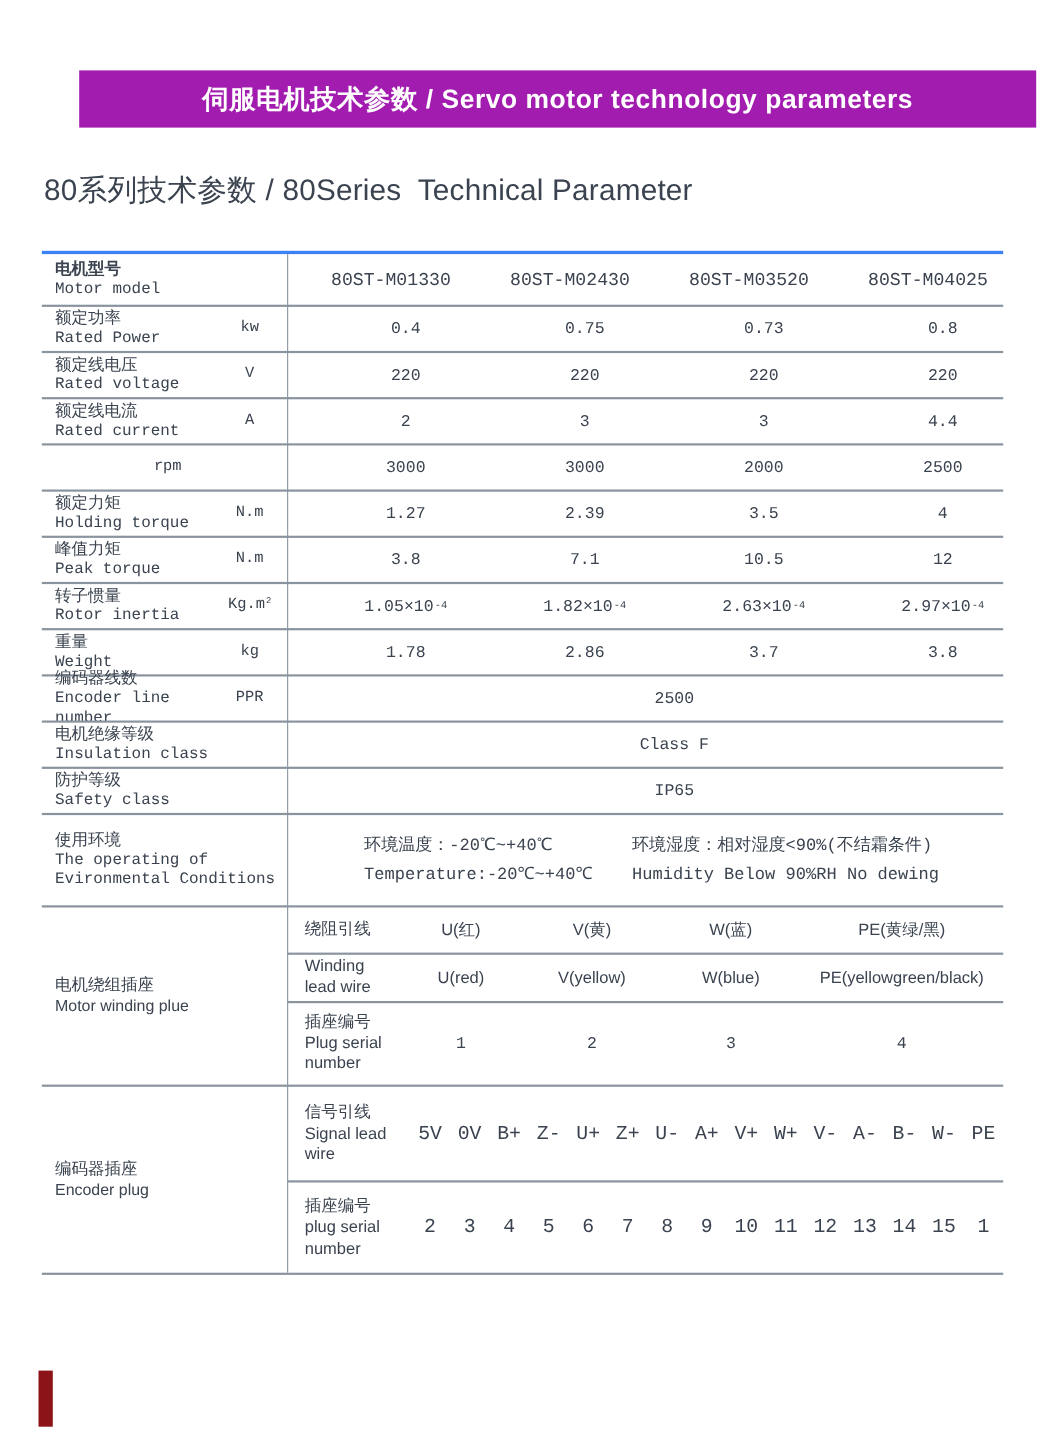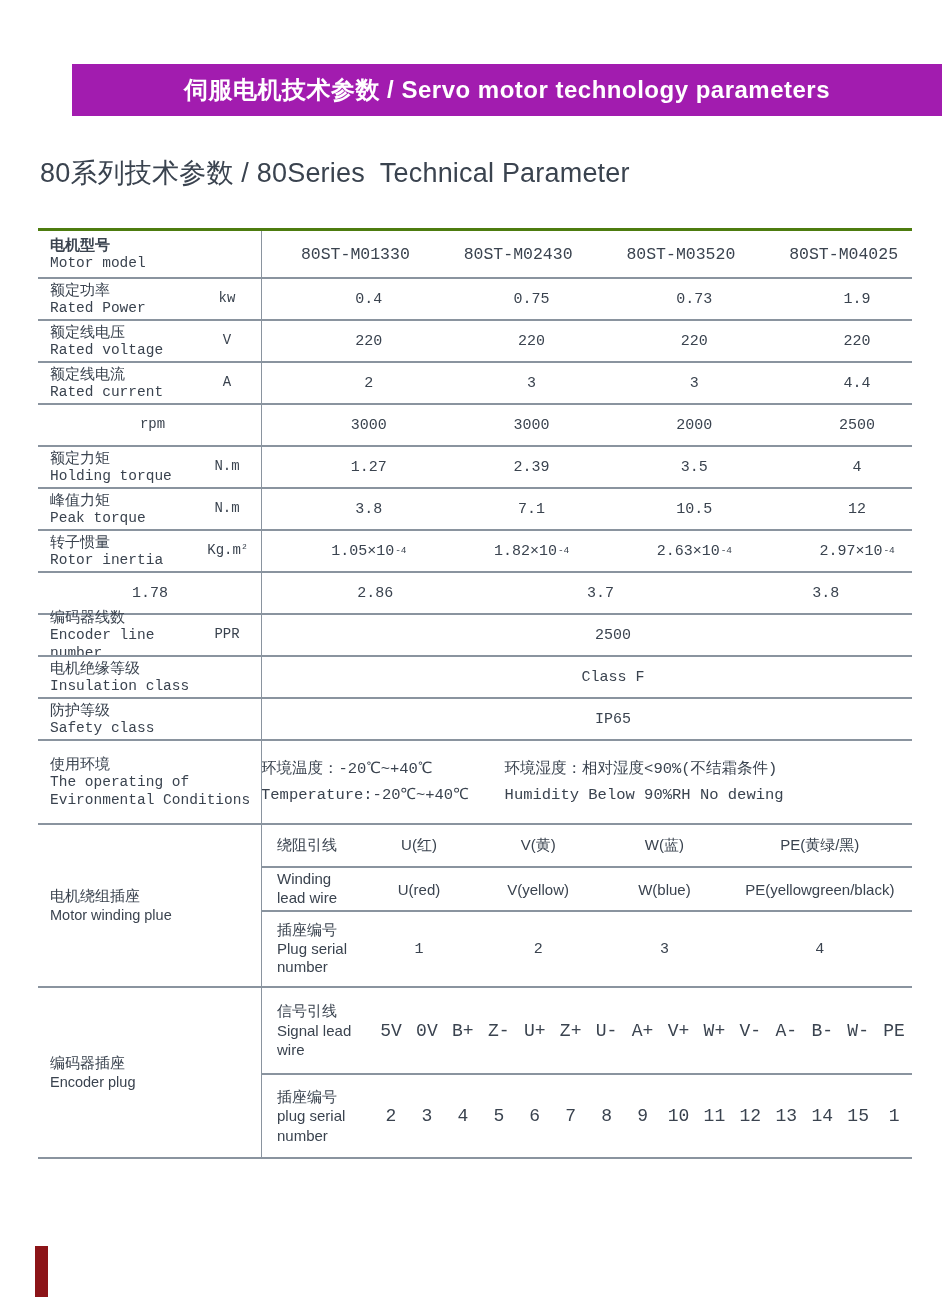"电机型号" .ptable { border-top: 3px solid #4d7c0f -> 3px solid #3b82f6 }
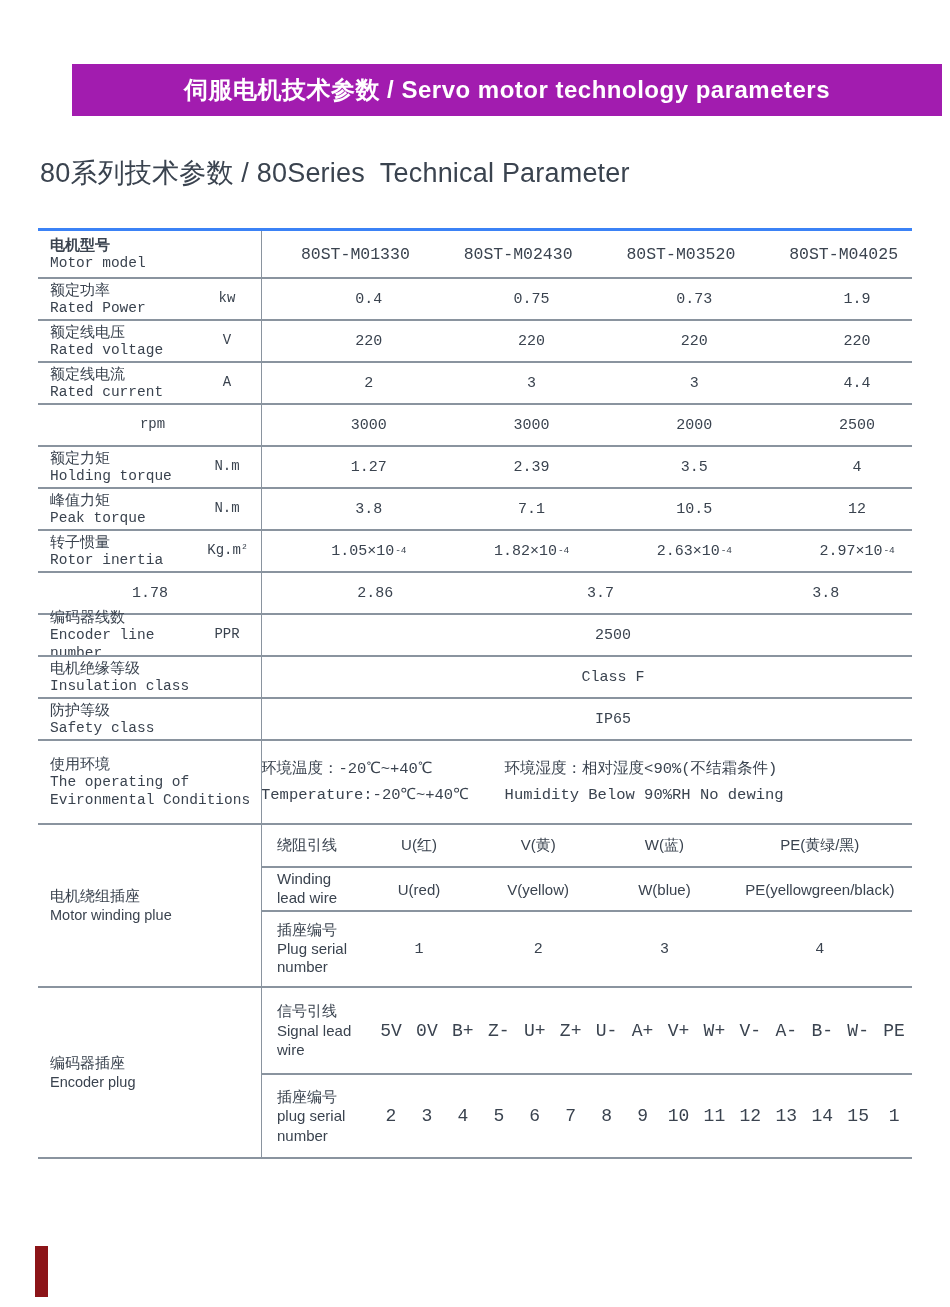"1.9" div.vcell { text: 1.9 -> 0.8 }
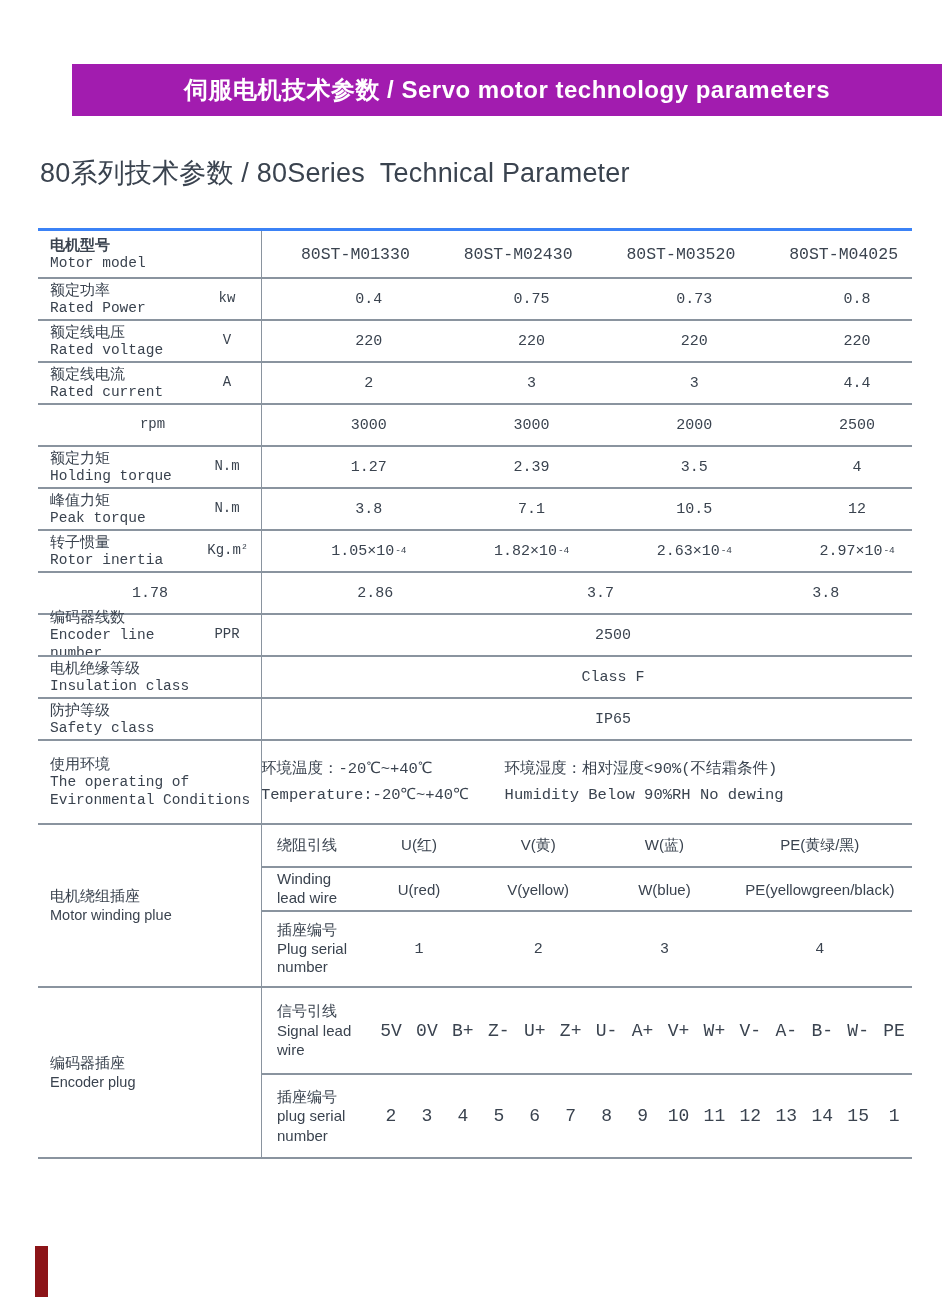"重量" div.label-cell { html: none -> <div> <div> <div>重量</div> <div>Weight</div> </div> <div>kg</div> </div> }
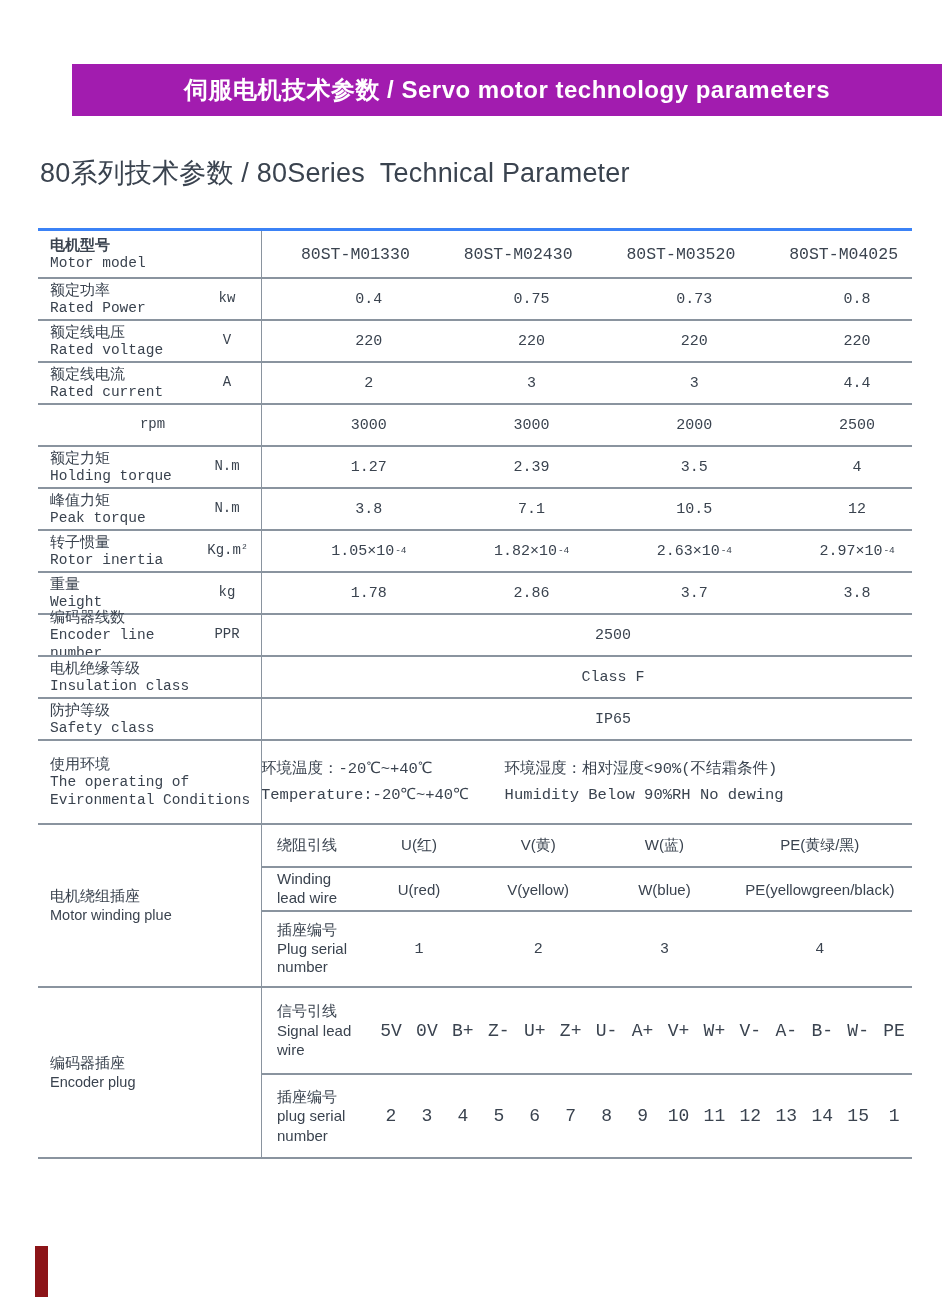"环境温度：-20℃~+40℃" .env-block.temp { margin-left: none -> 70px }
